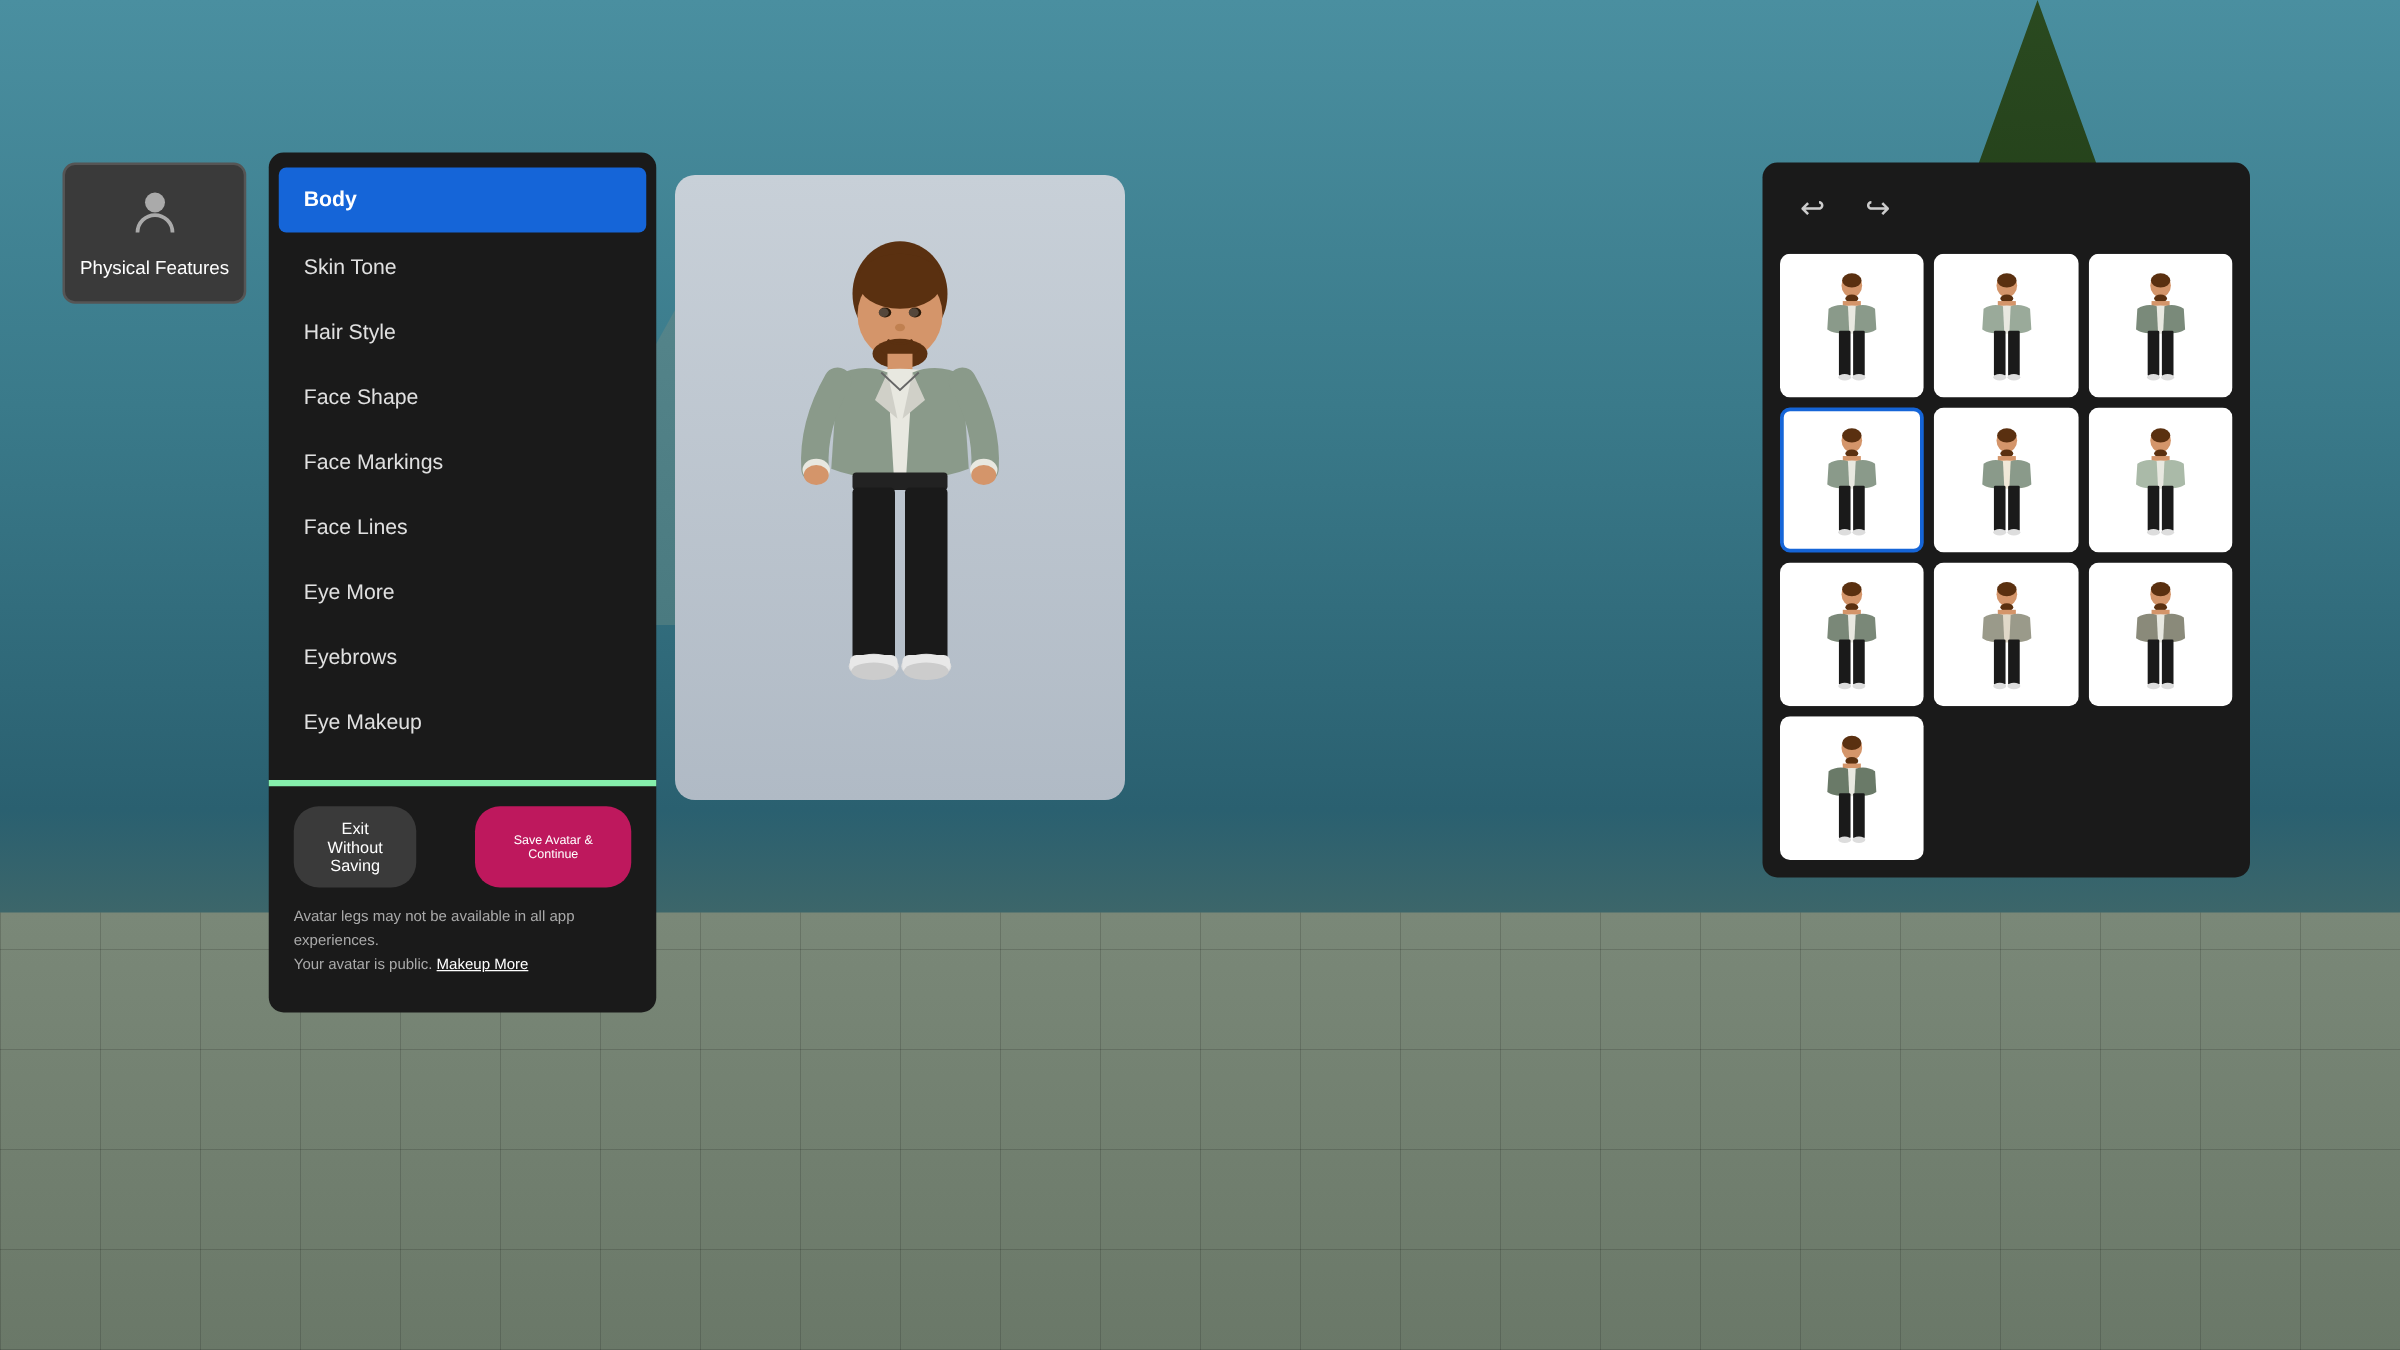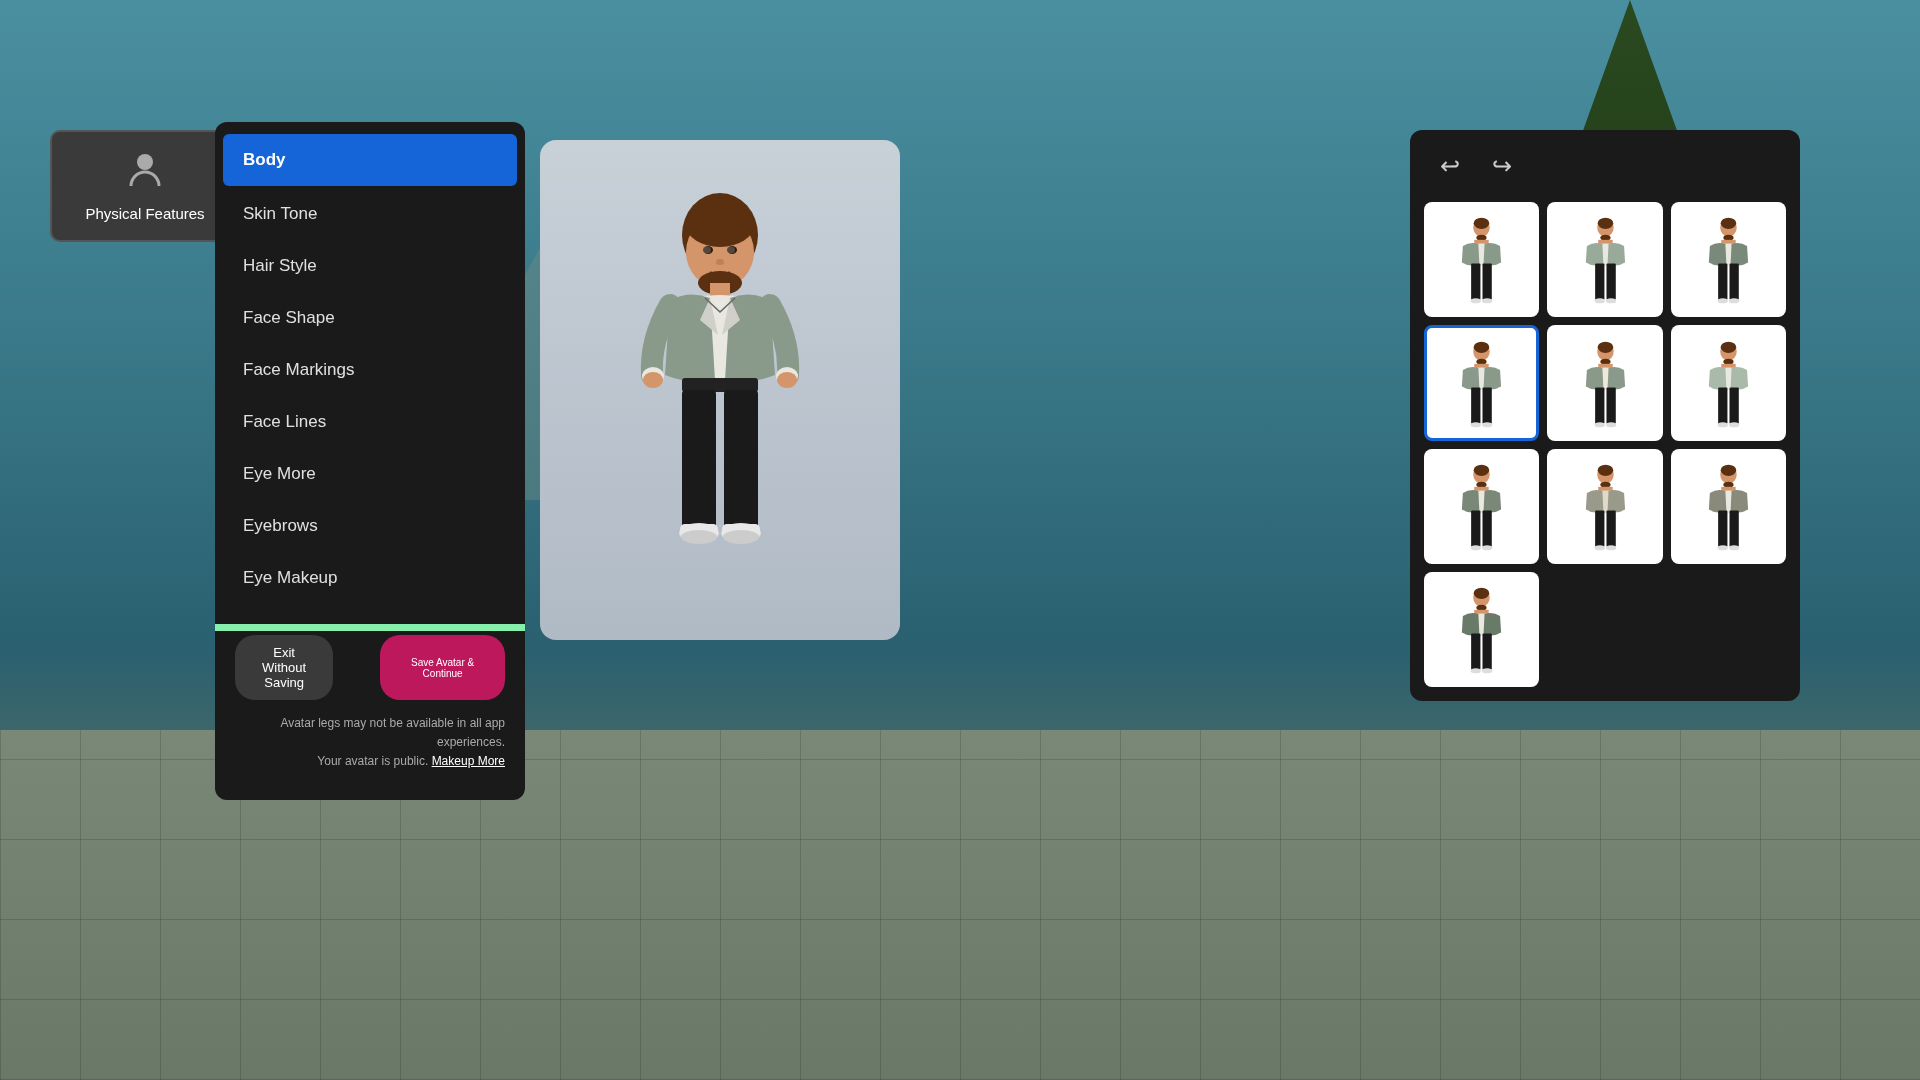"Physical Features" .left-category-panel { flex-direction: column -> row }
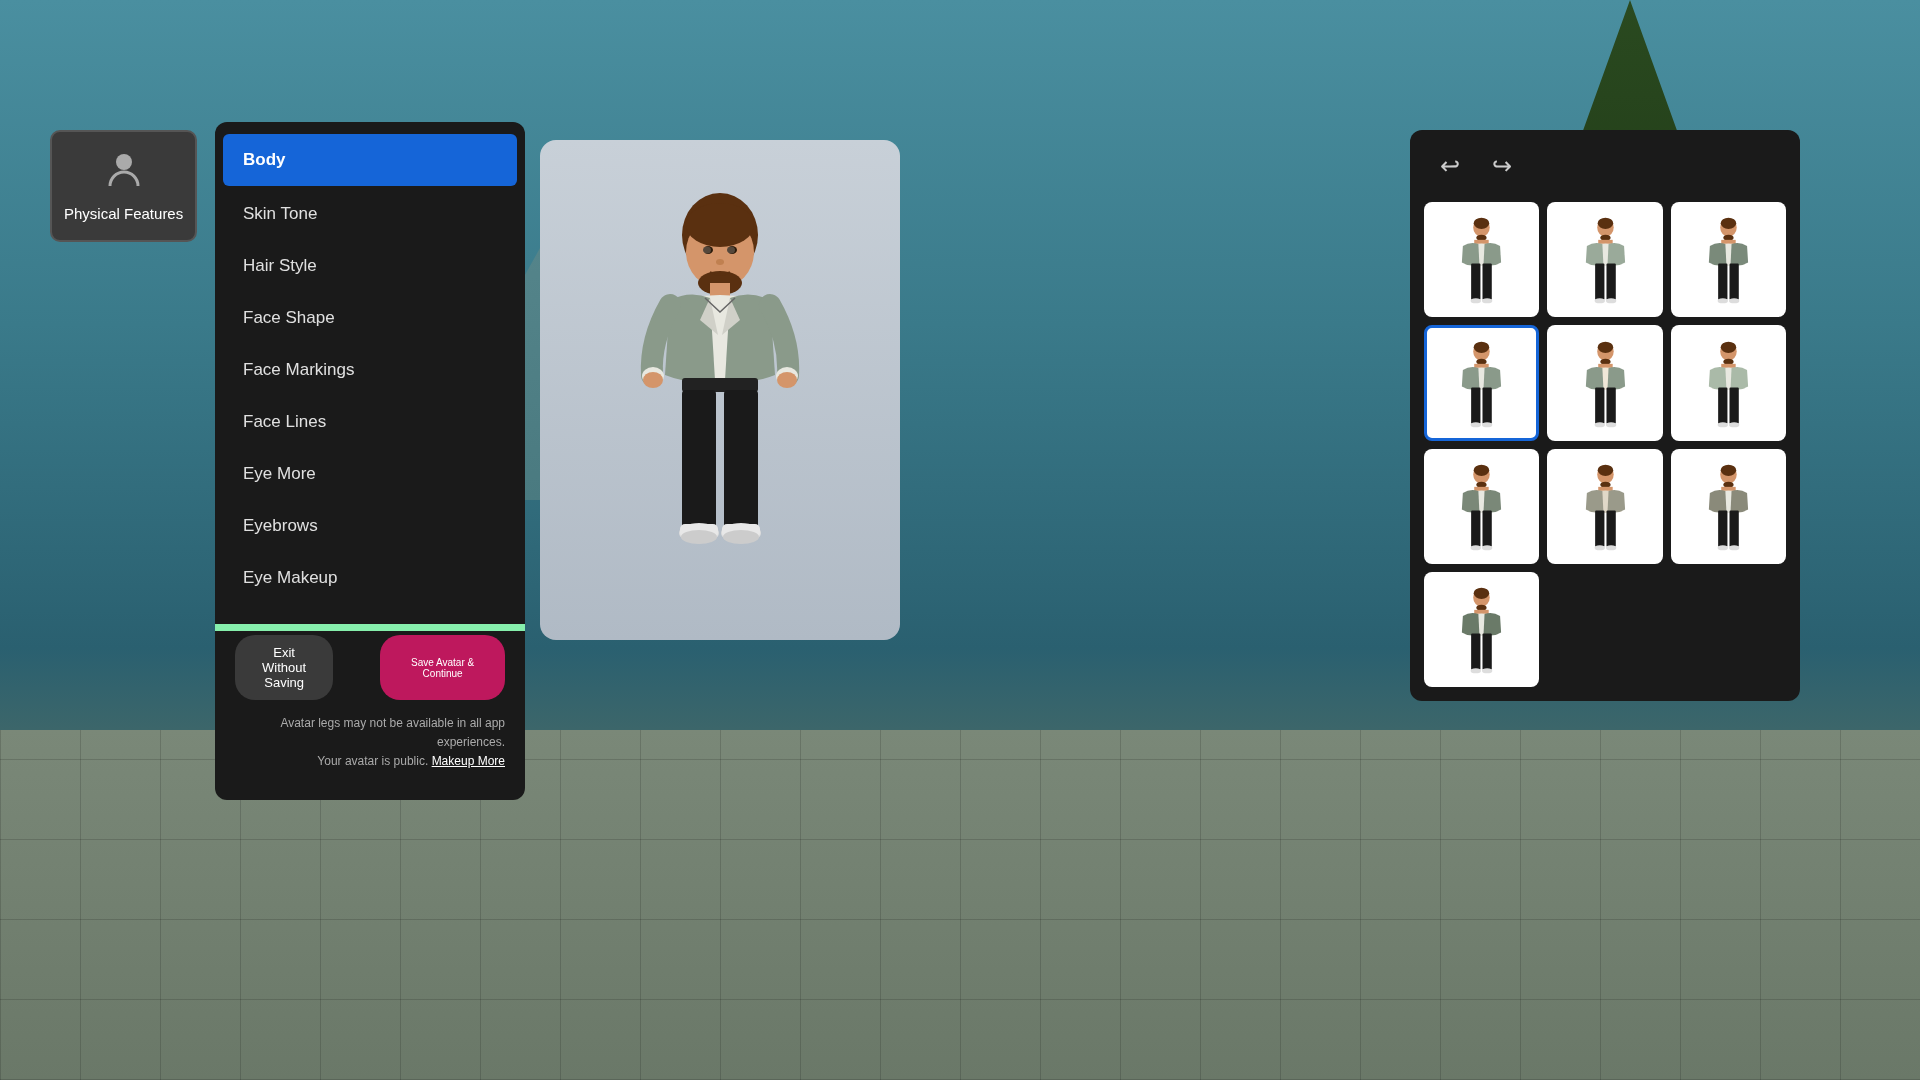"Exit Without Saving" .panel-footer { border-top: 7px solid #86efac -> 5px solid #86efac; padding: 4px 20px 8px -> 16px 20px 8px }
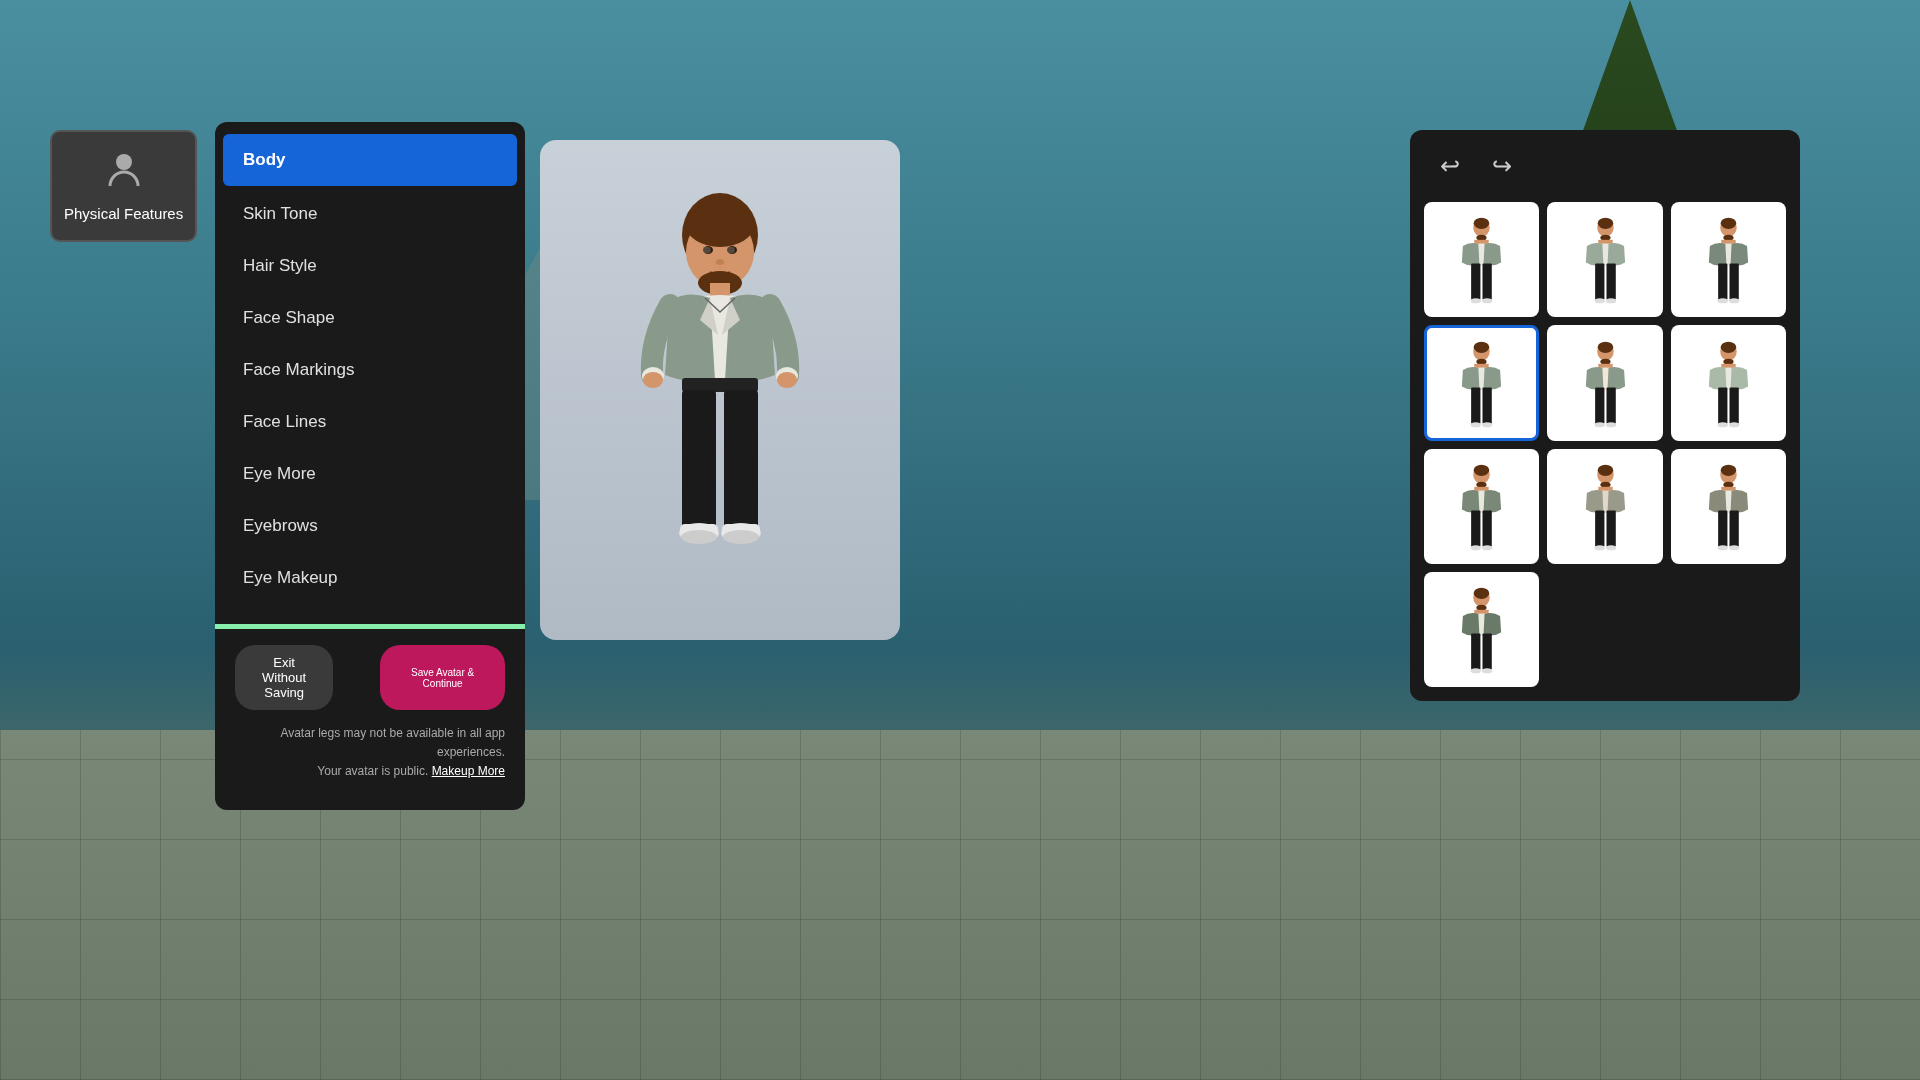"Avatar legs may not be" .footer-notice { text-align: right -> left }
